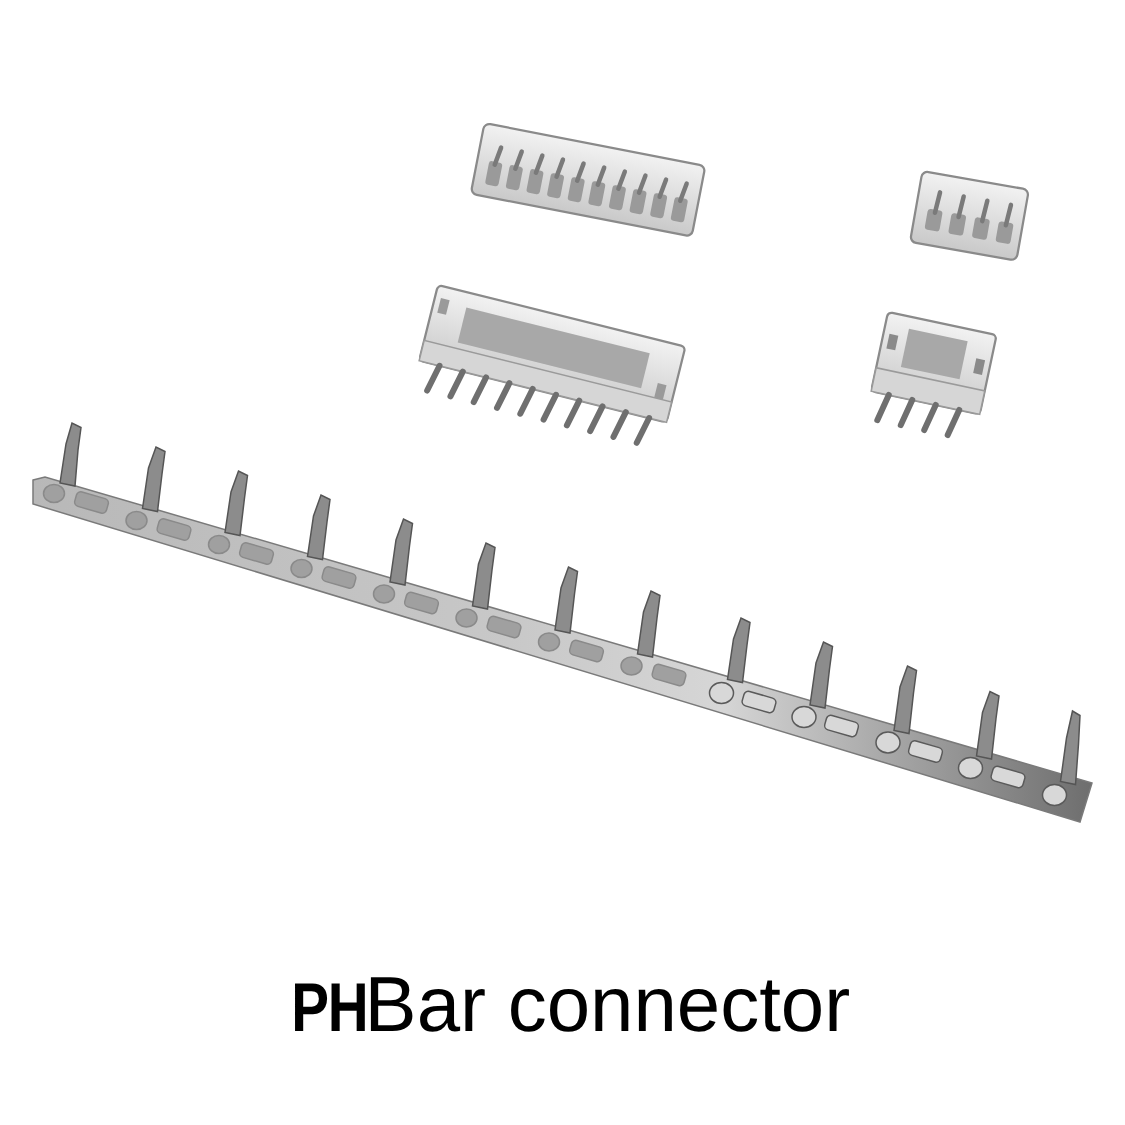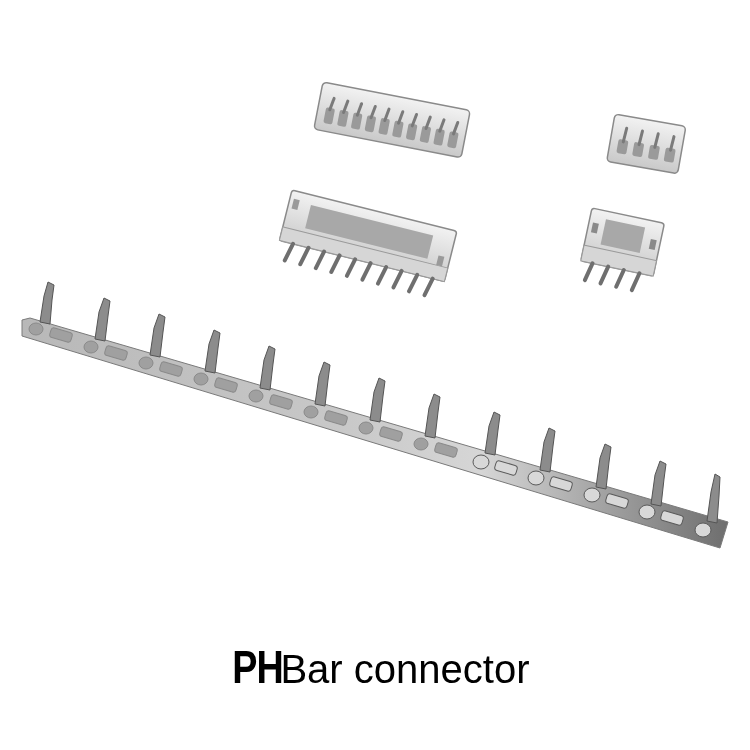"Bar connector" .caption .desc { font-size: 40px -> 52px }
